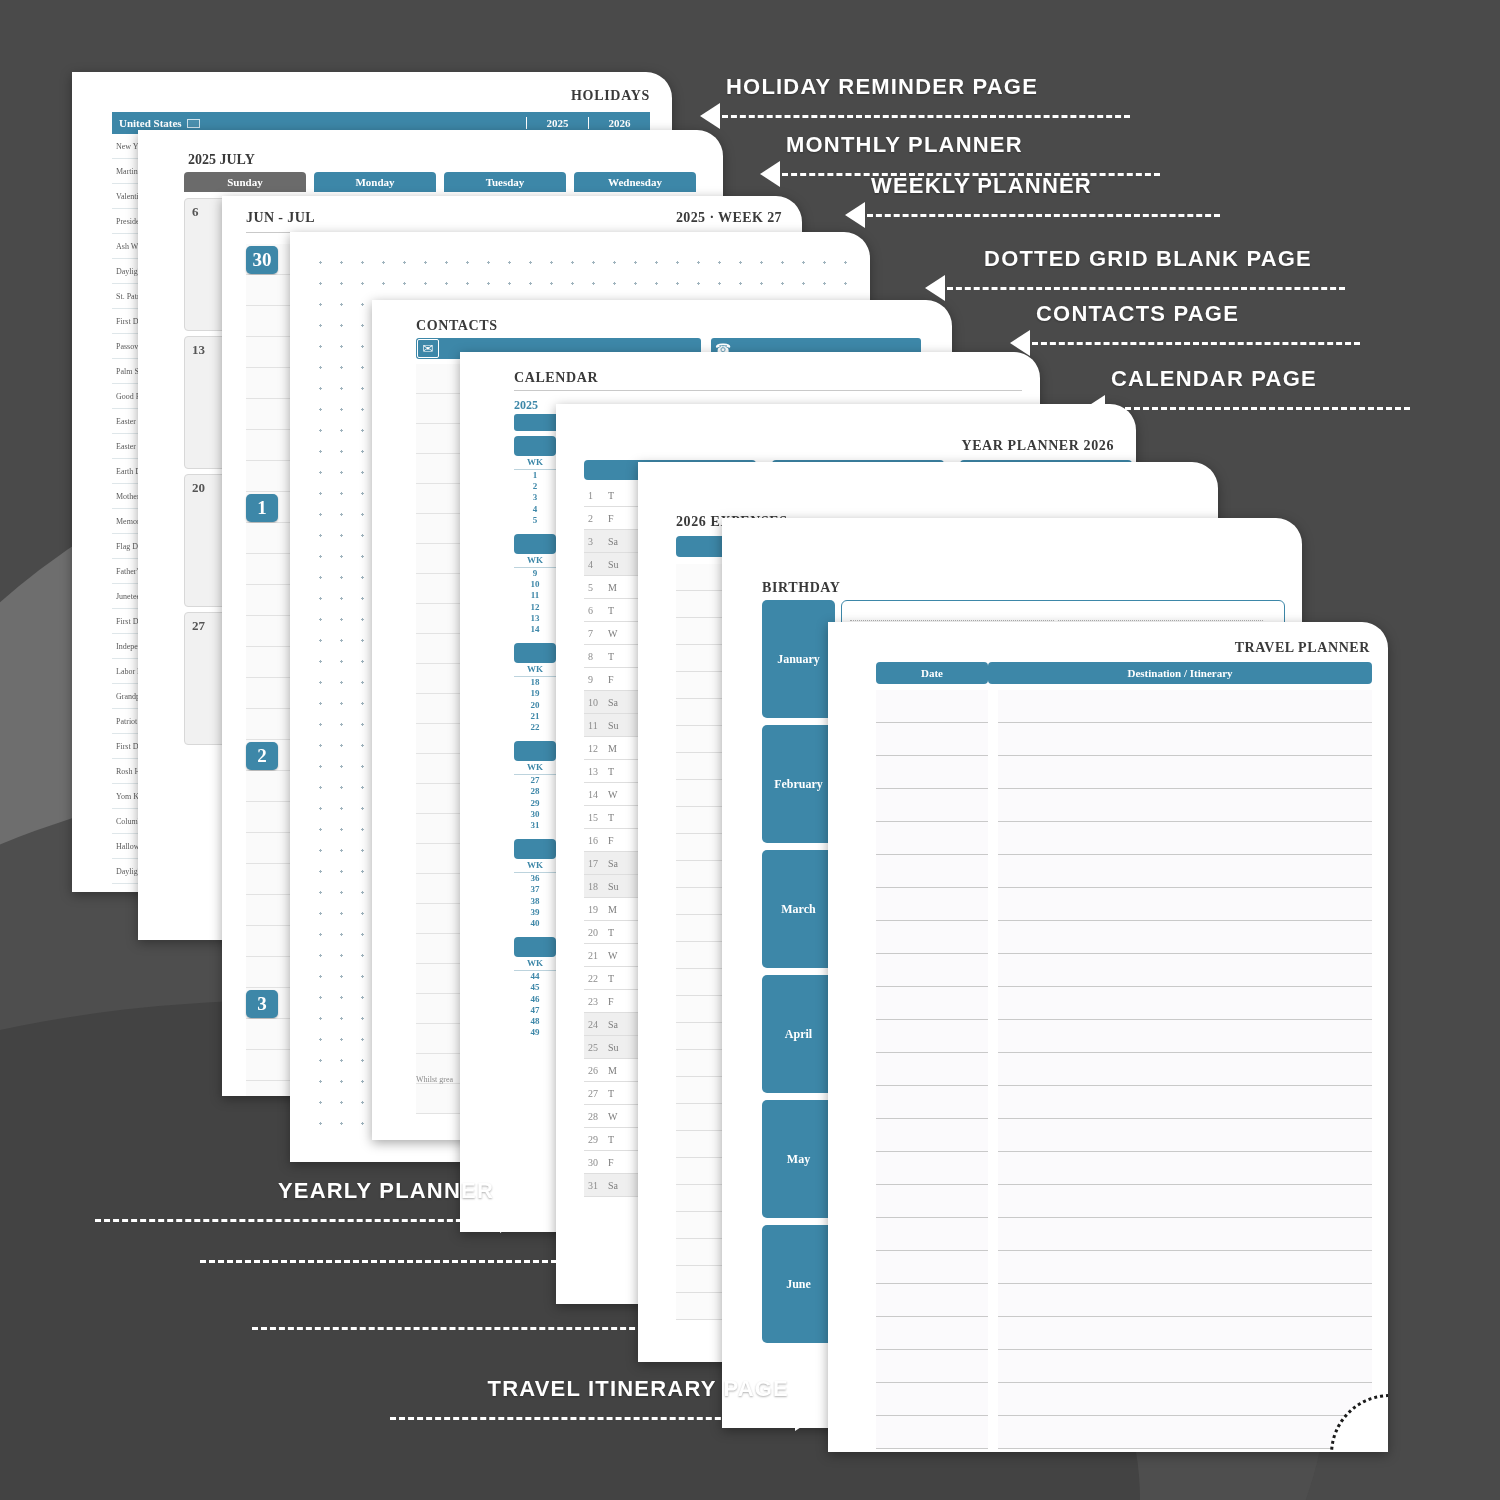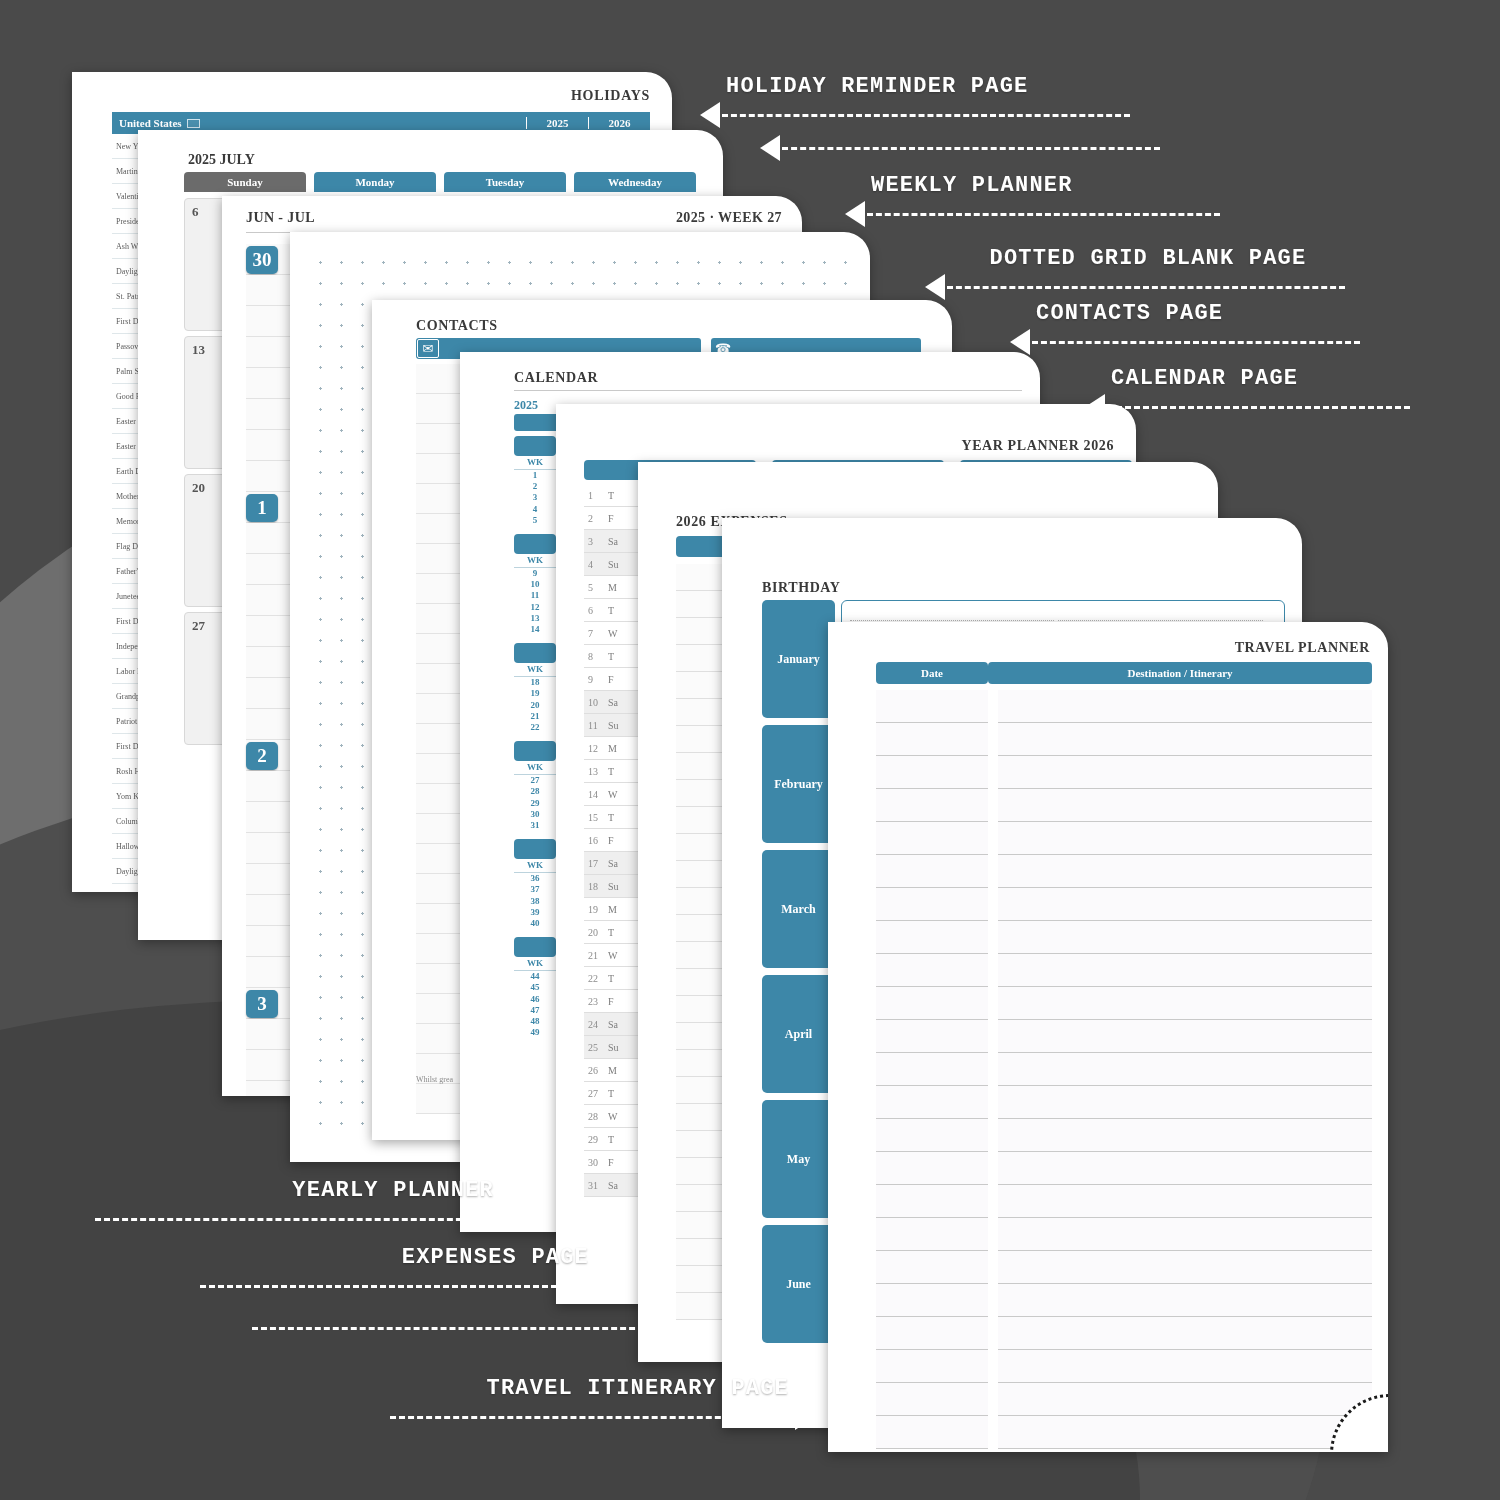"HOLIDAY REMINDER PAGE" .anno .lbl { font-family: Liberation Mono, monospace -> Liberation Sans, sans-serif }
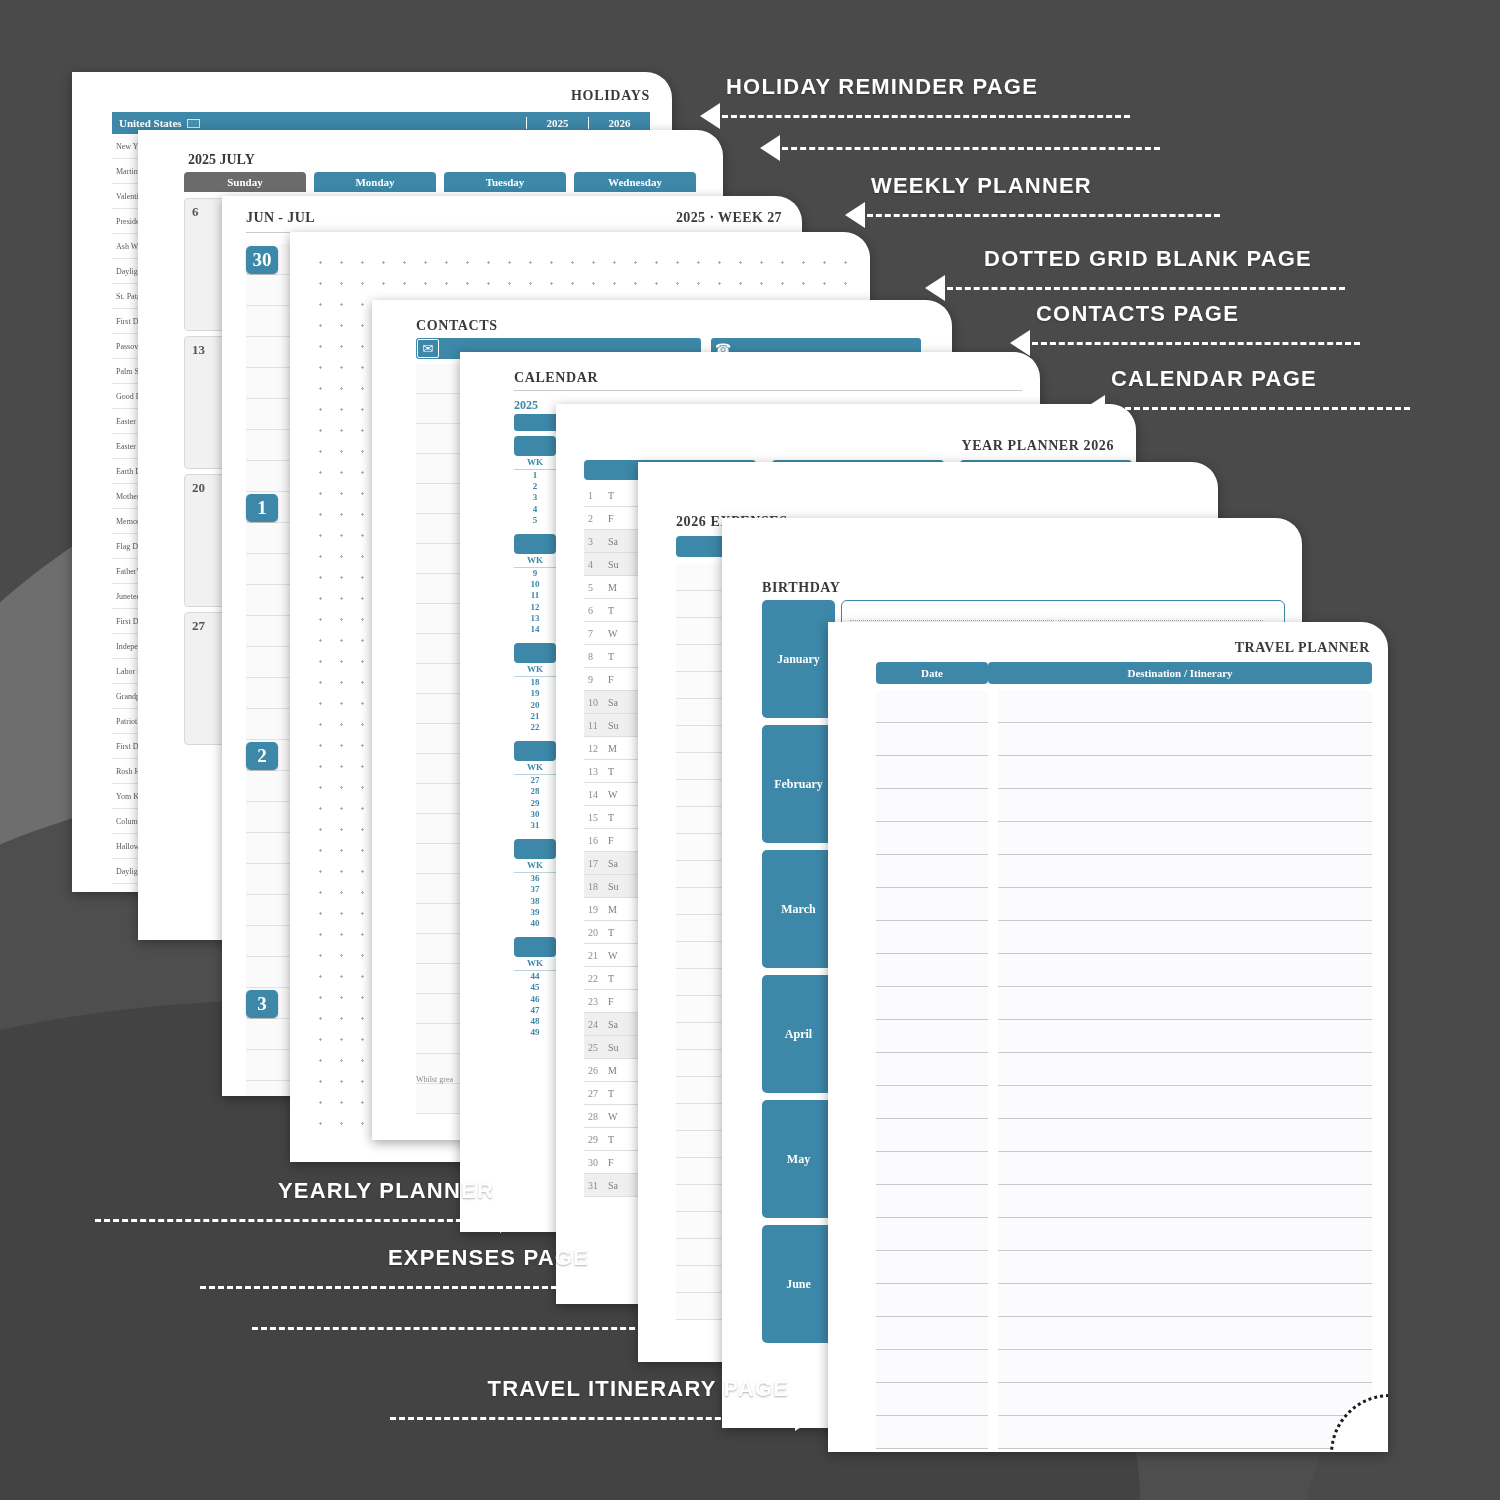"MONTHLY PLANNER" div.lbl { html: none -> <div>MONTHLY PLANNER</div> }
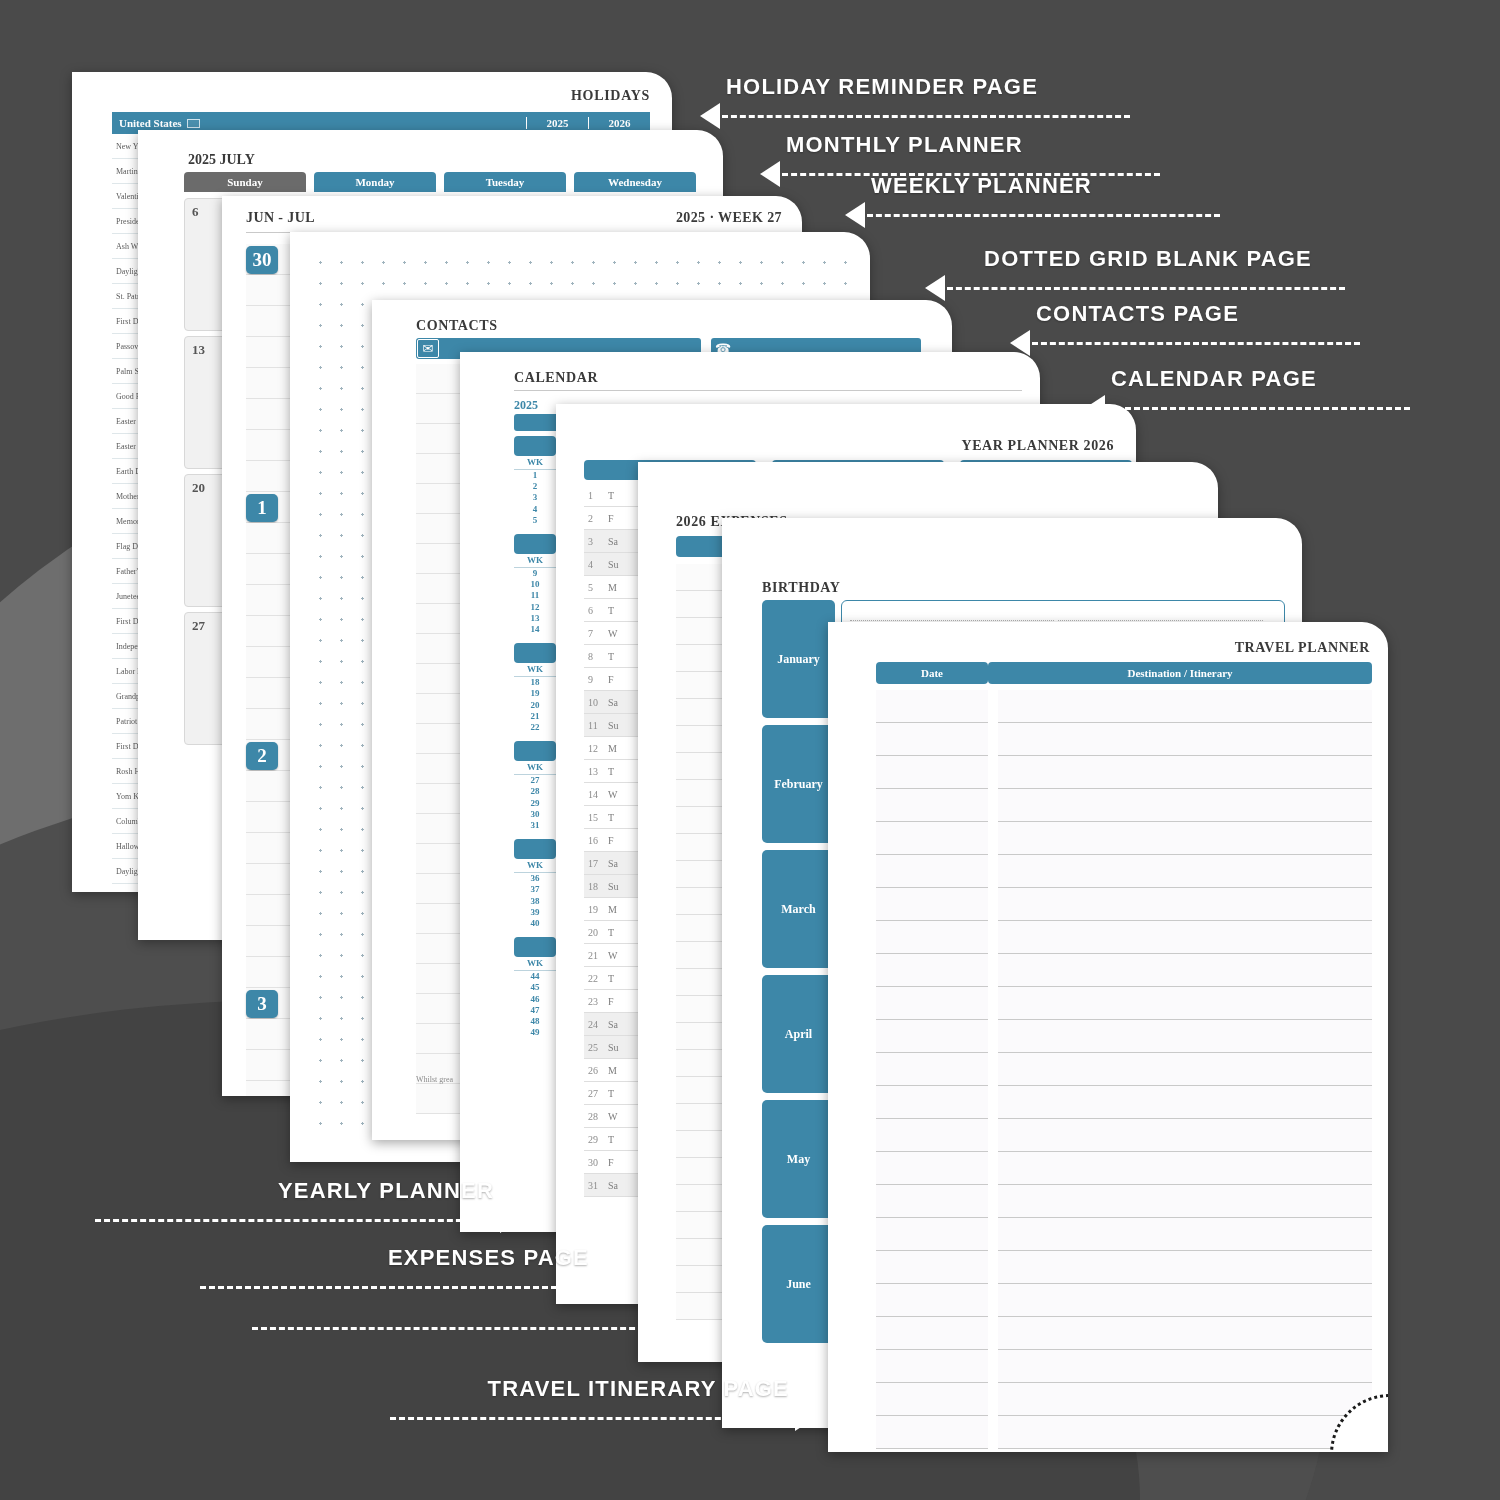"EXPENSES PAGE" div.lbl { html: <div>EXPENSES PAGE</div> -> none }
